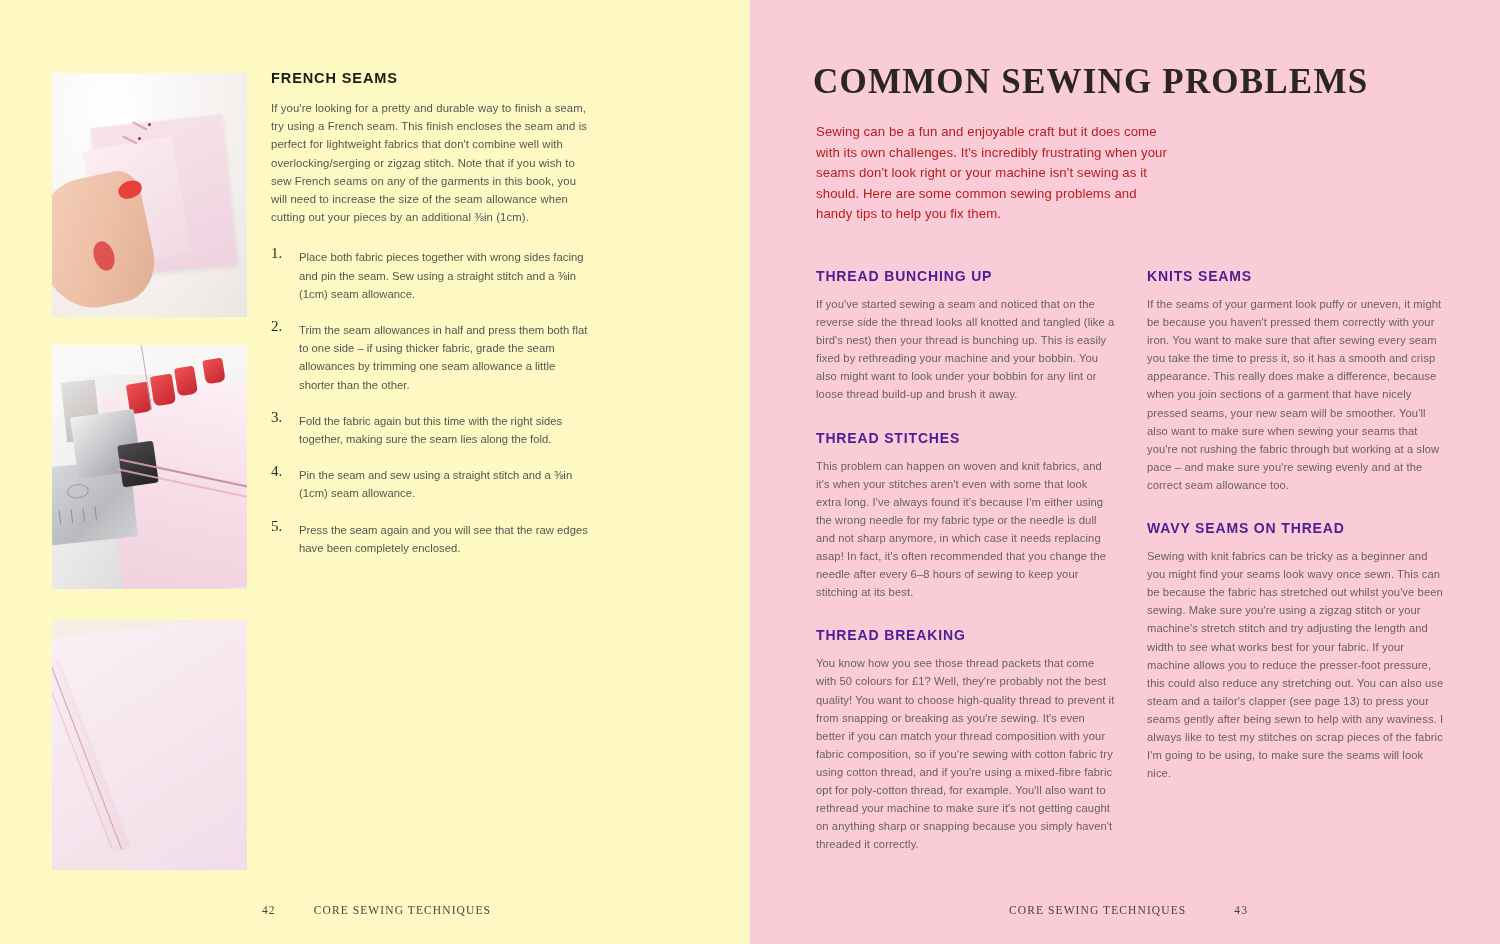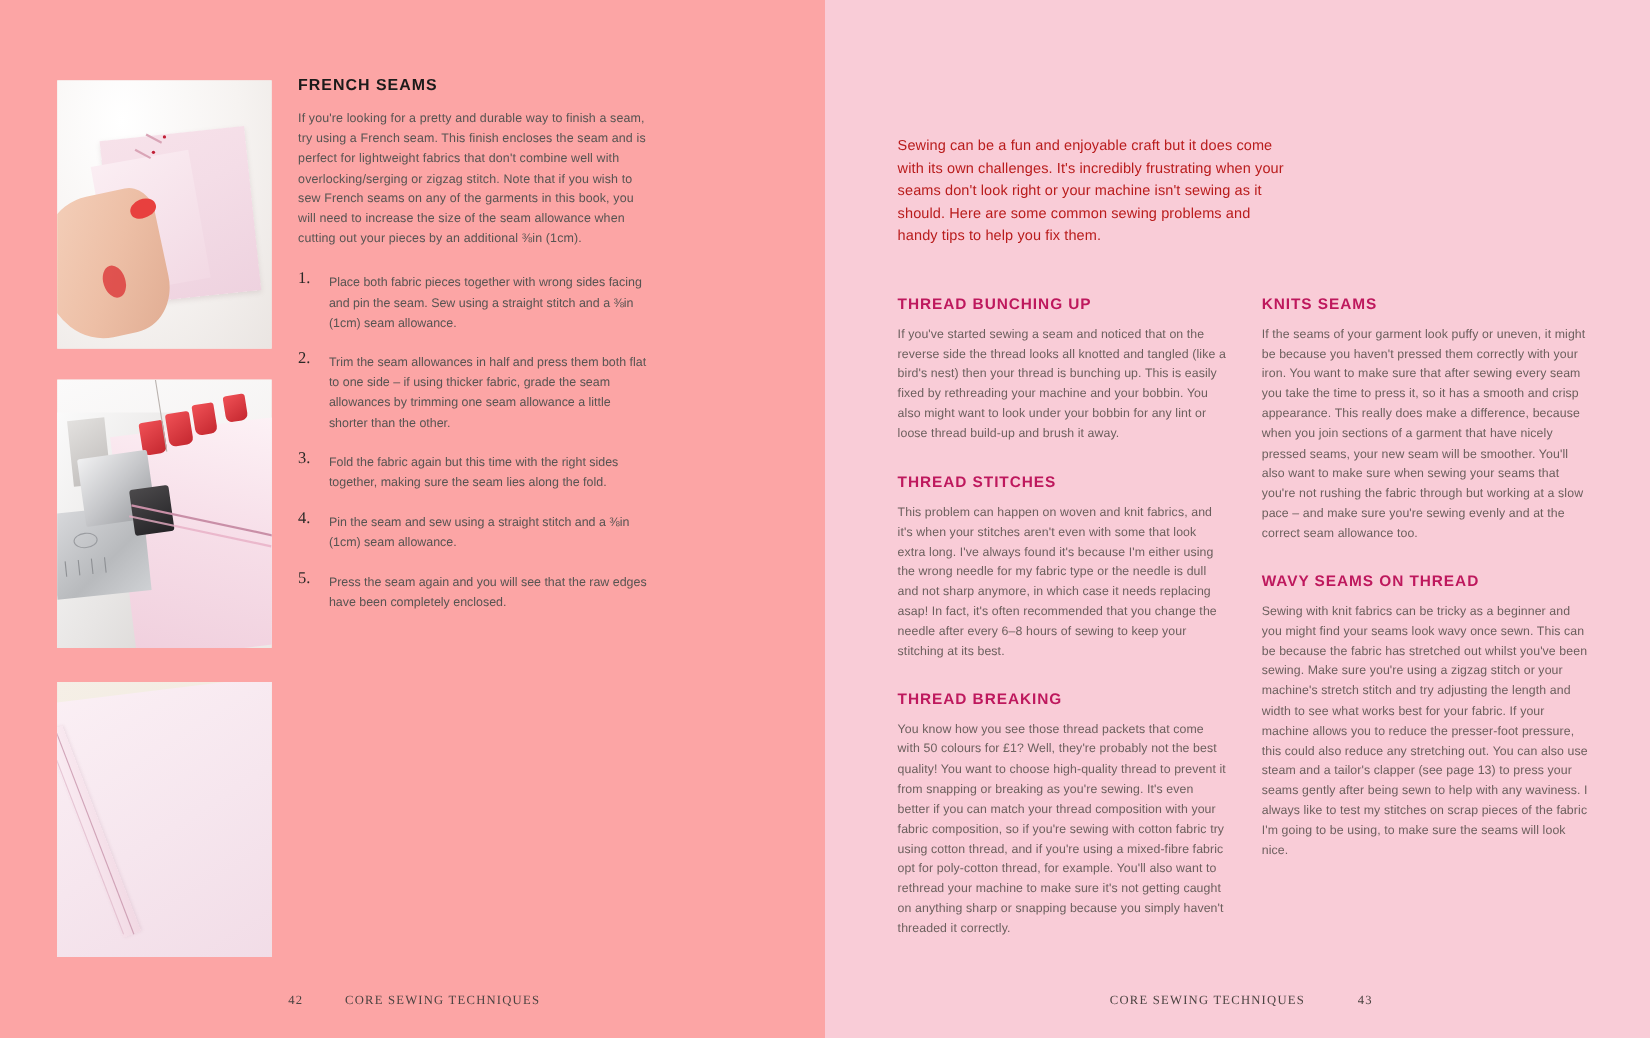"FRENCH SEAMS" div { background: #fca5a5 -> #fef9c3 }
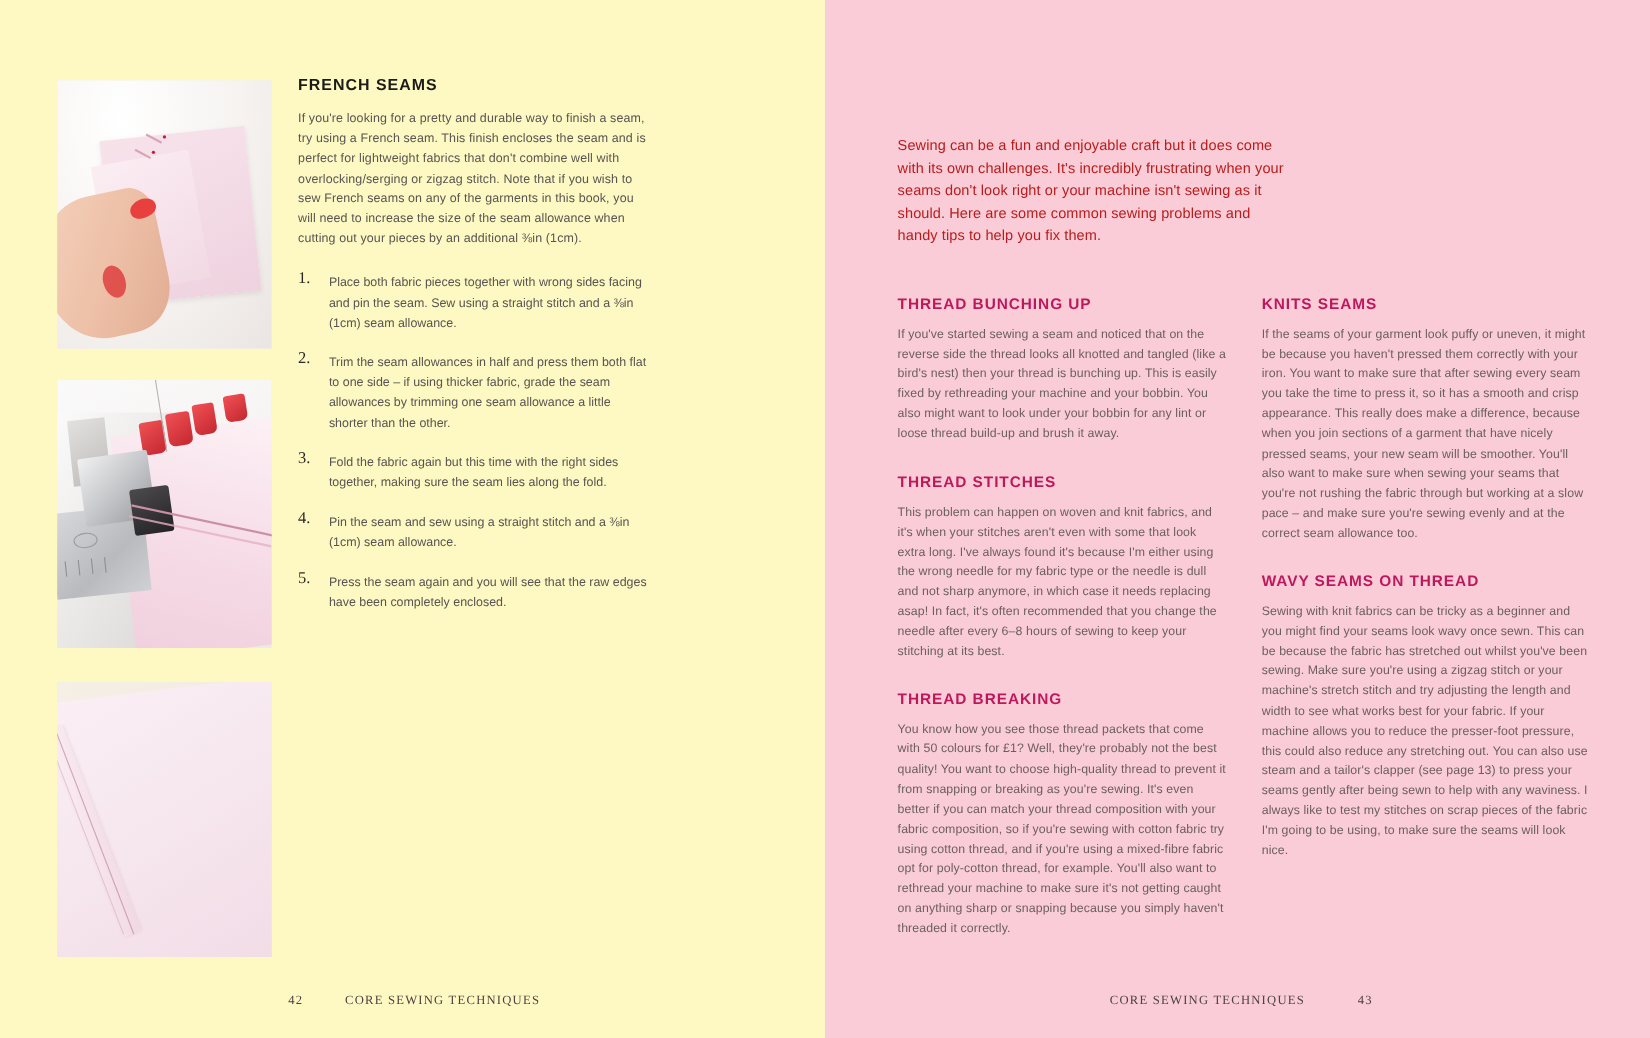"COMMON SEWING PROBLEMS" h1 { html: none -> <h1>COMMON SEWING PROBLEMS</h1> }
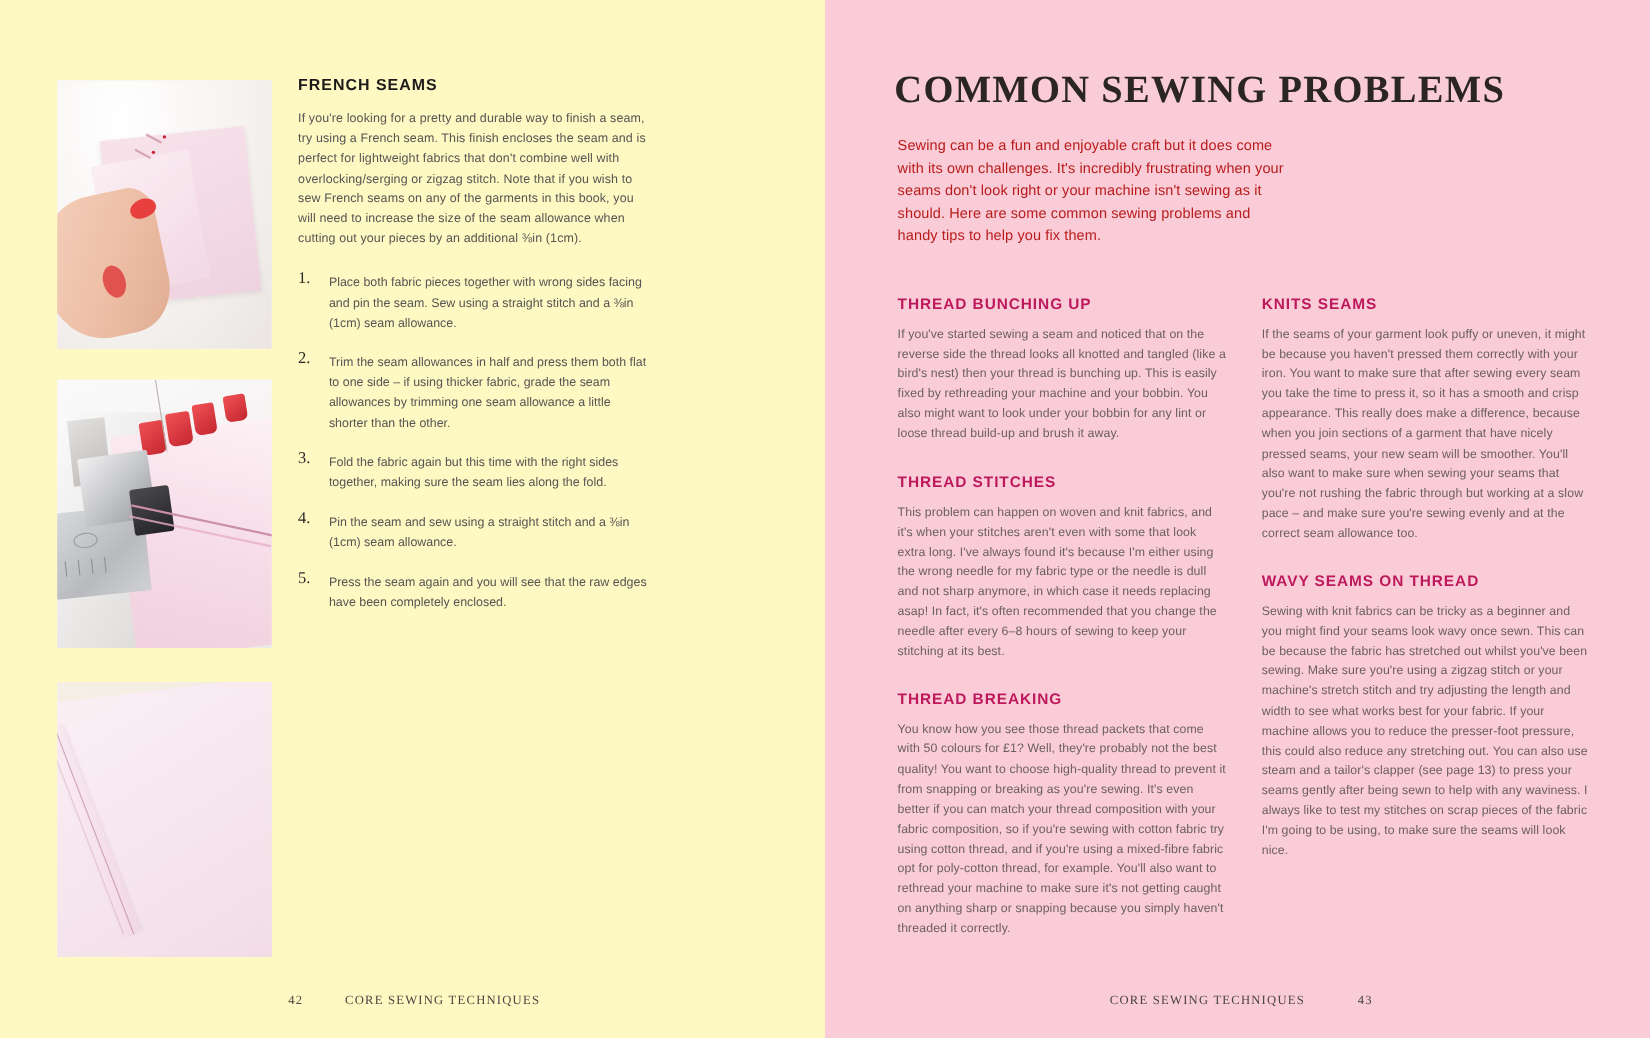"THREAD BUNCHING UP" .col h3 { color: #be185d -> #4c1d95 }
